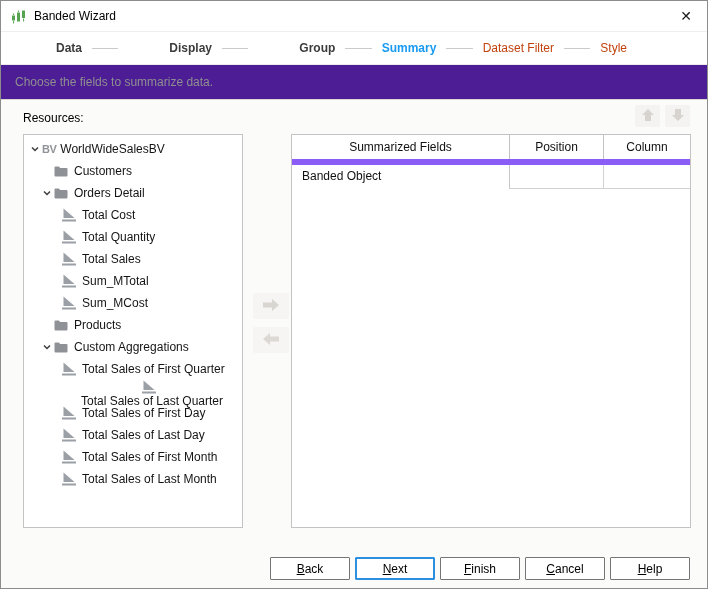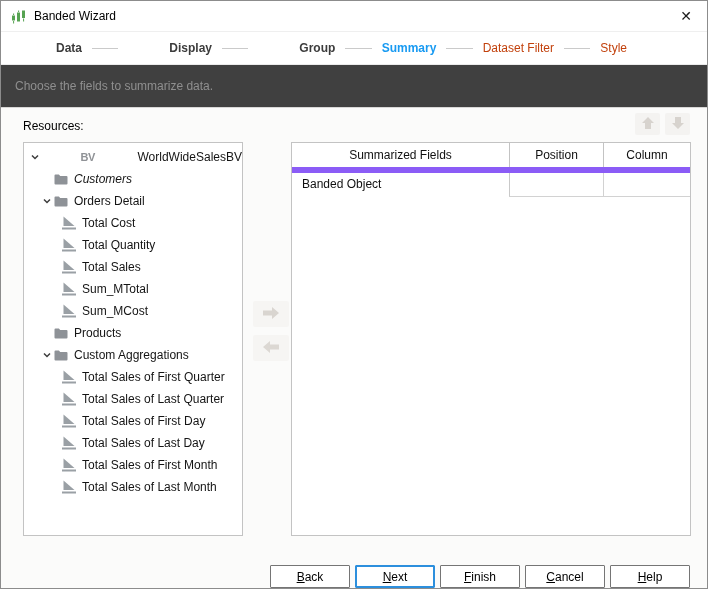"Choose the fields to summarize" .band { background: #404040 -> #4c1d95; height: 44px -> 36px }
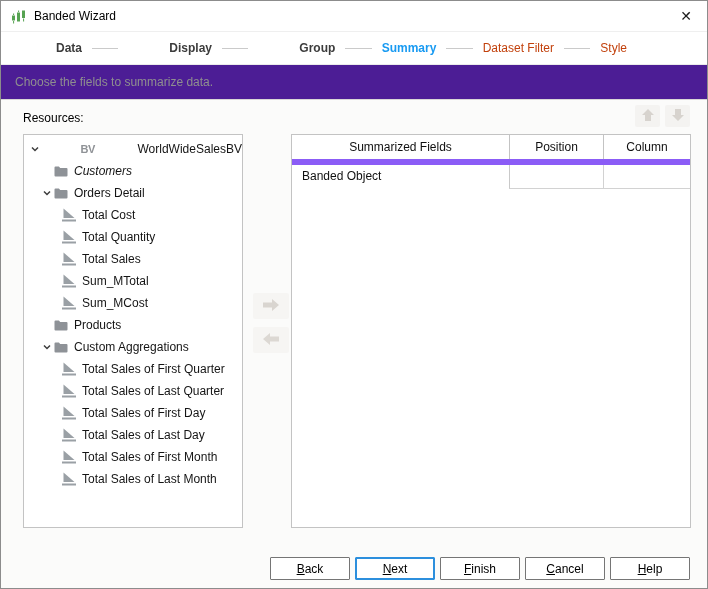"BV" div.trow { justify-content: space-between -> none }
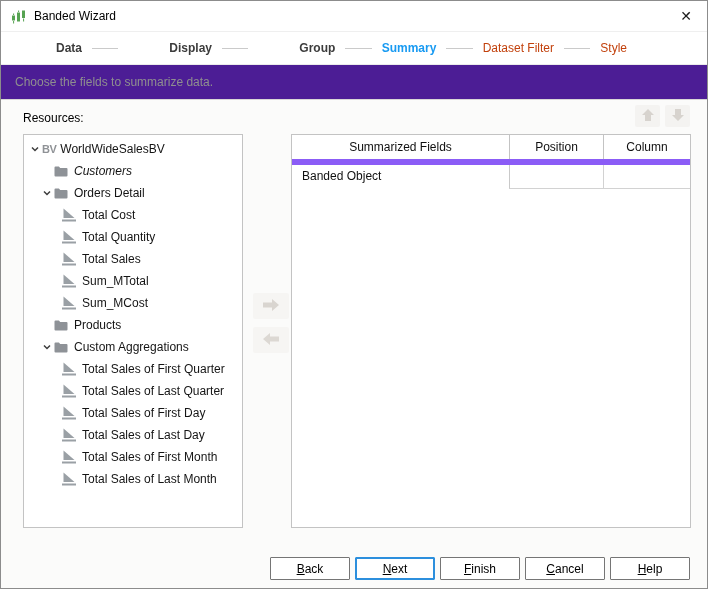"Customers" div.trow { font-style: italic -> none }
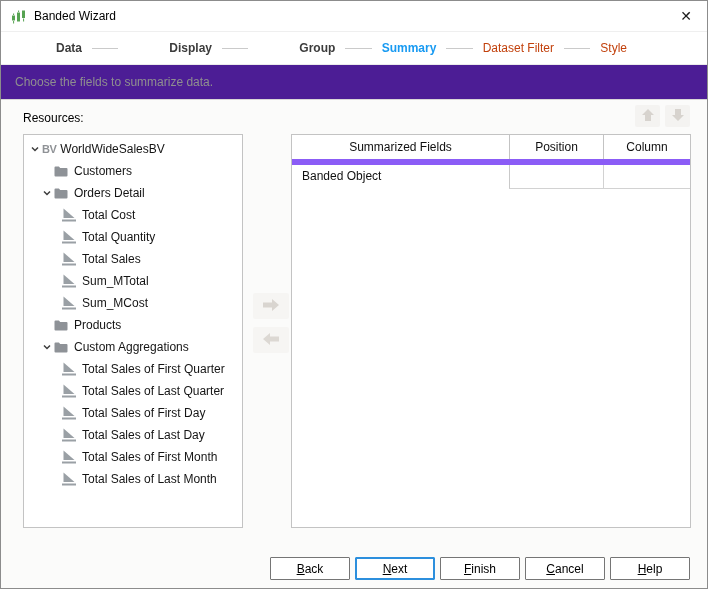"Total Sales of Last Quarter" div.trow { flex-direction: none -> column }
